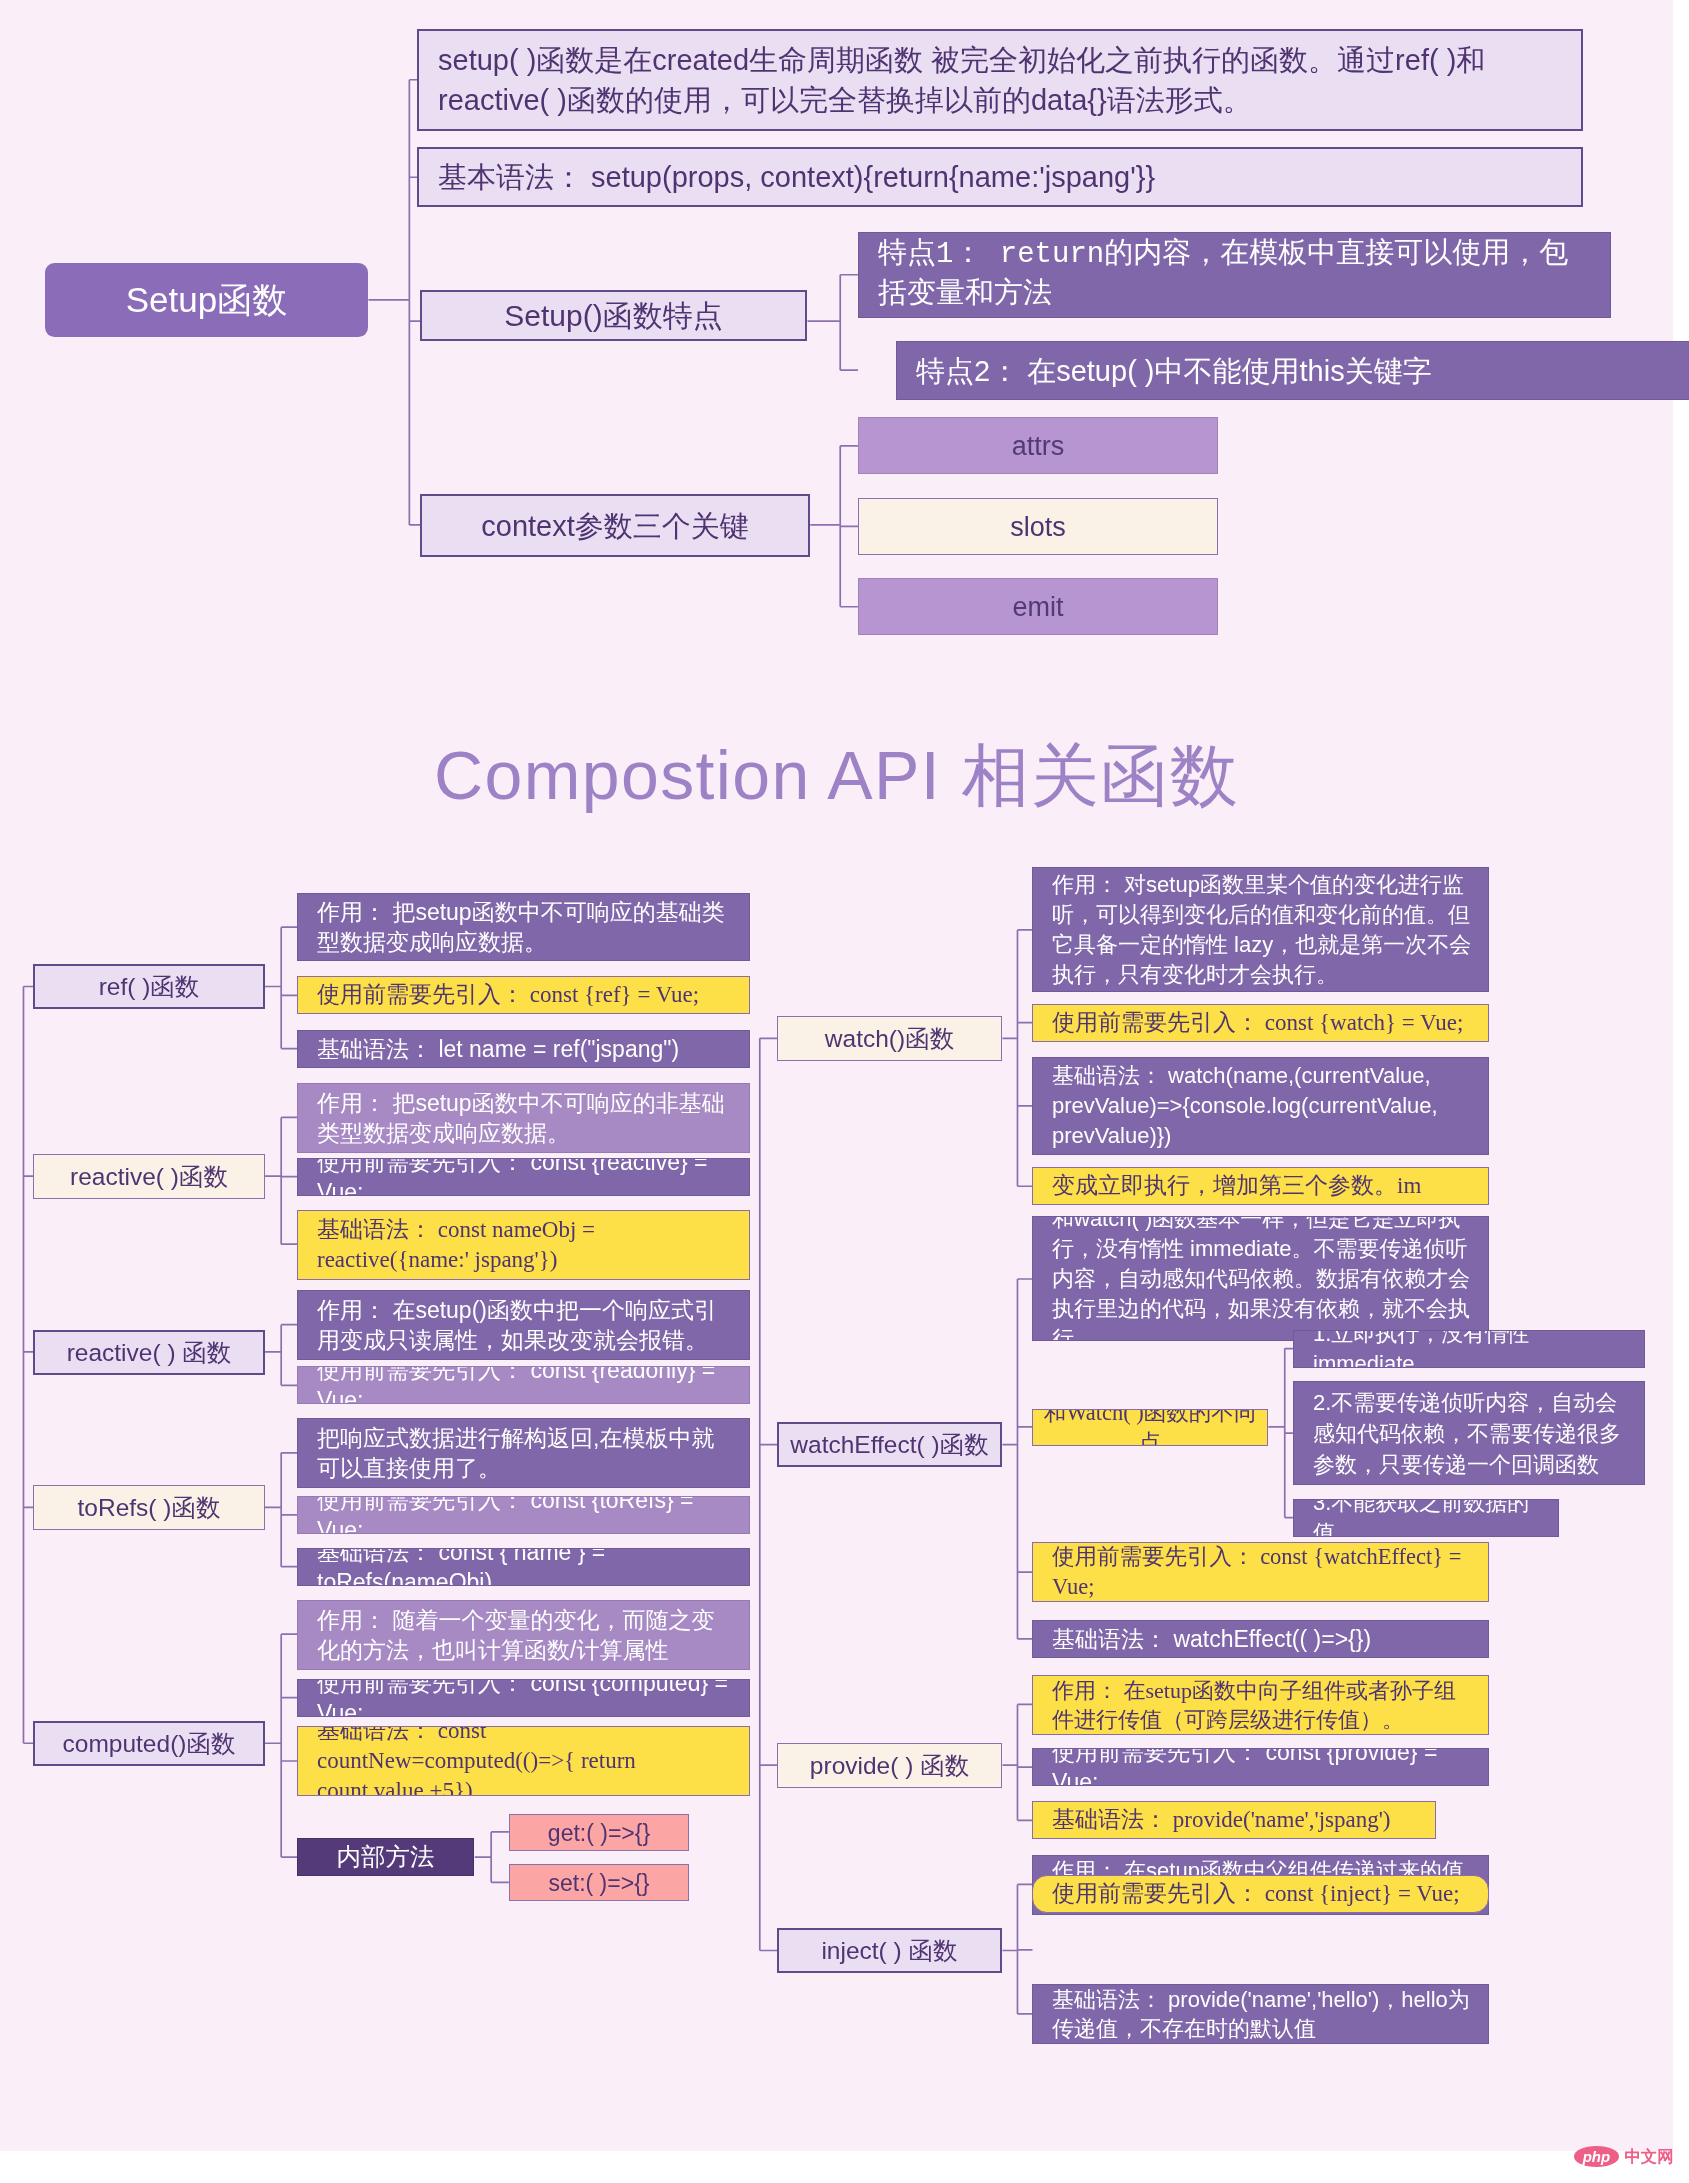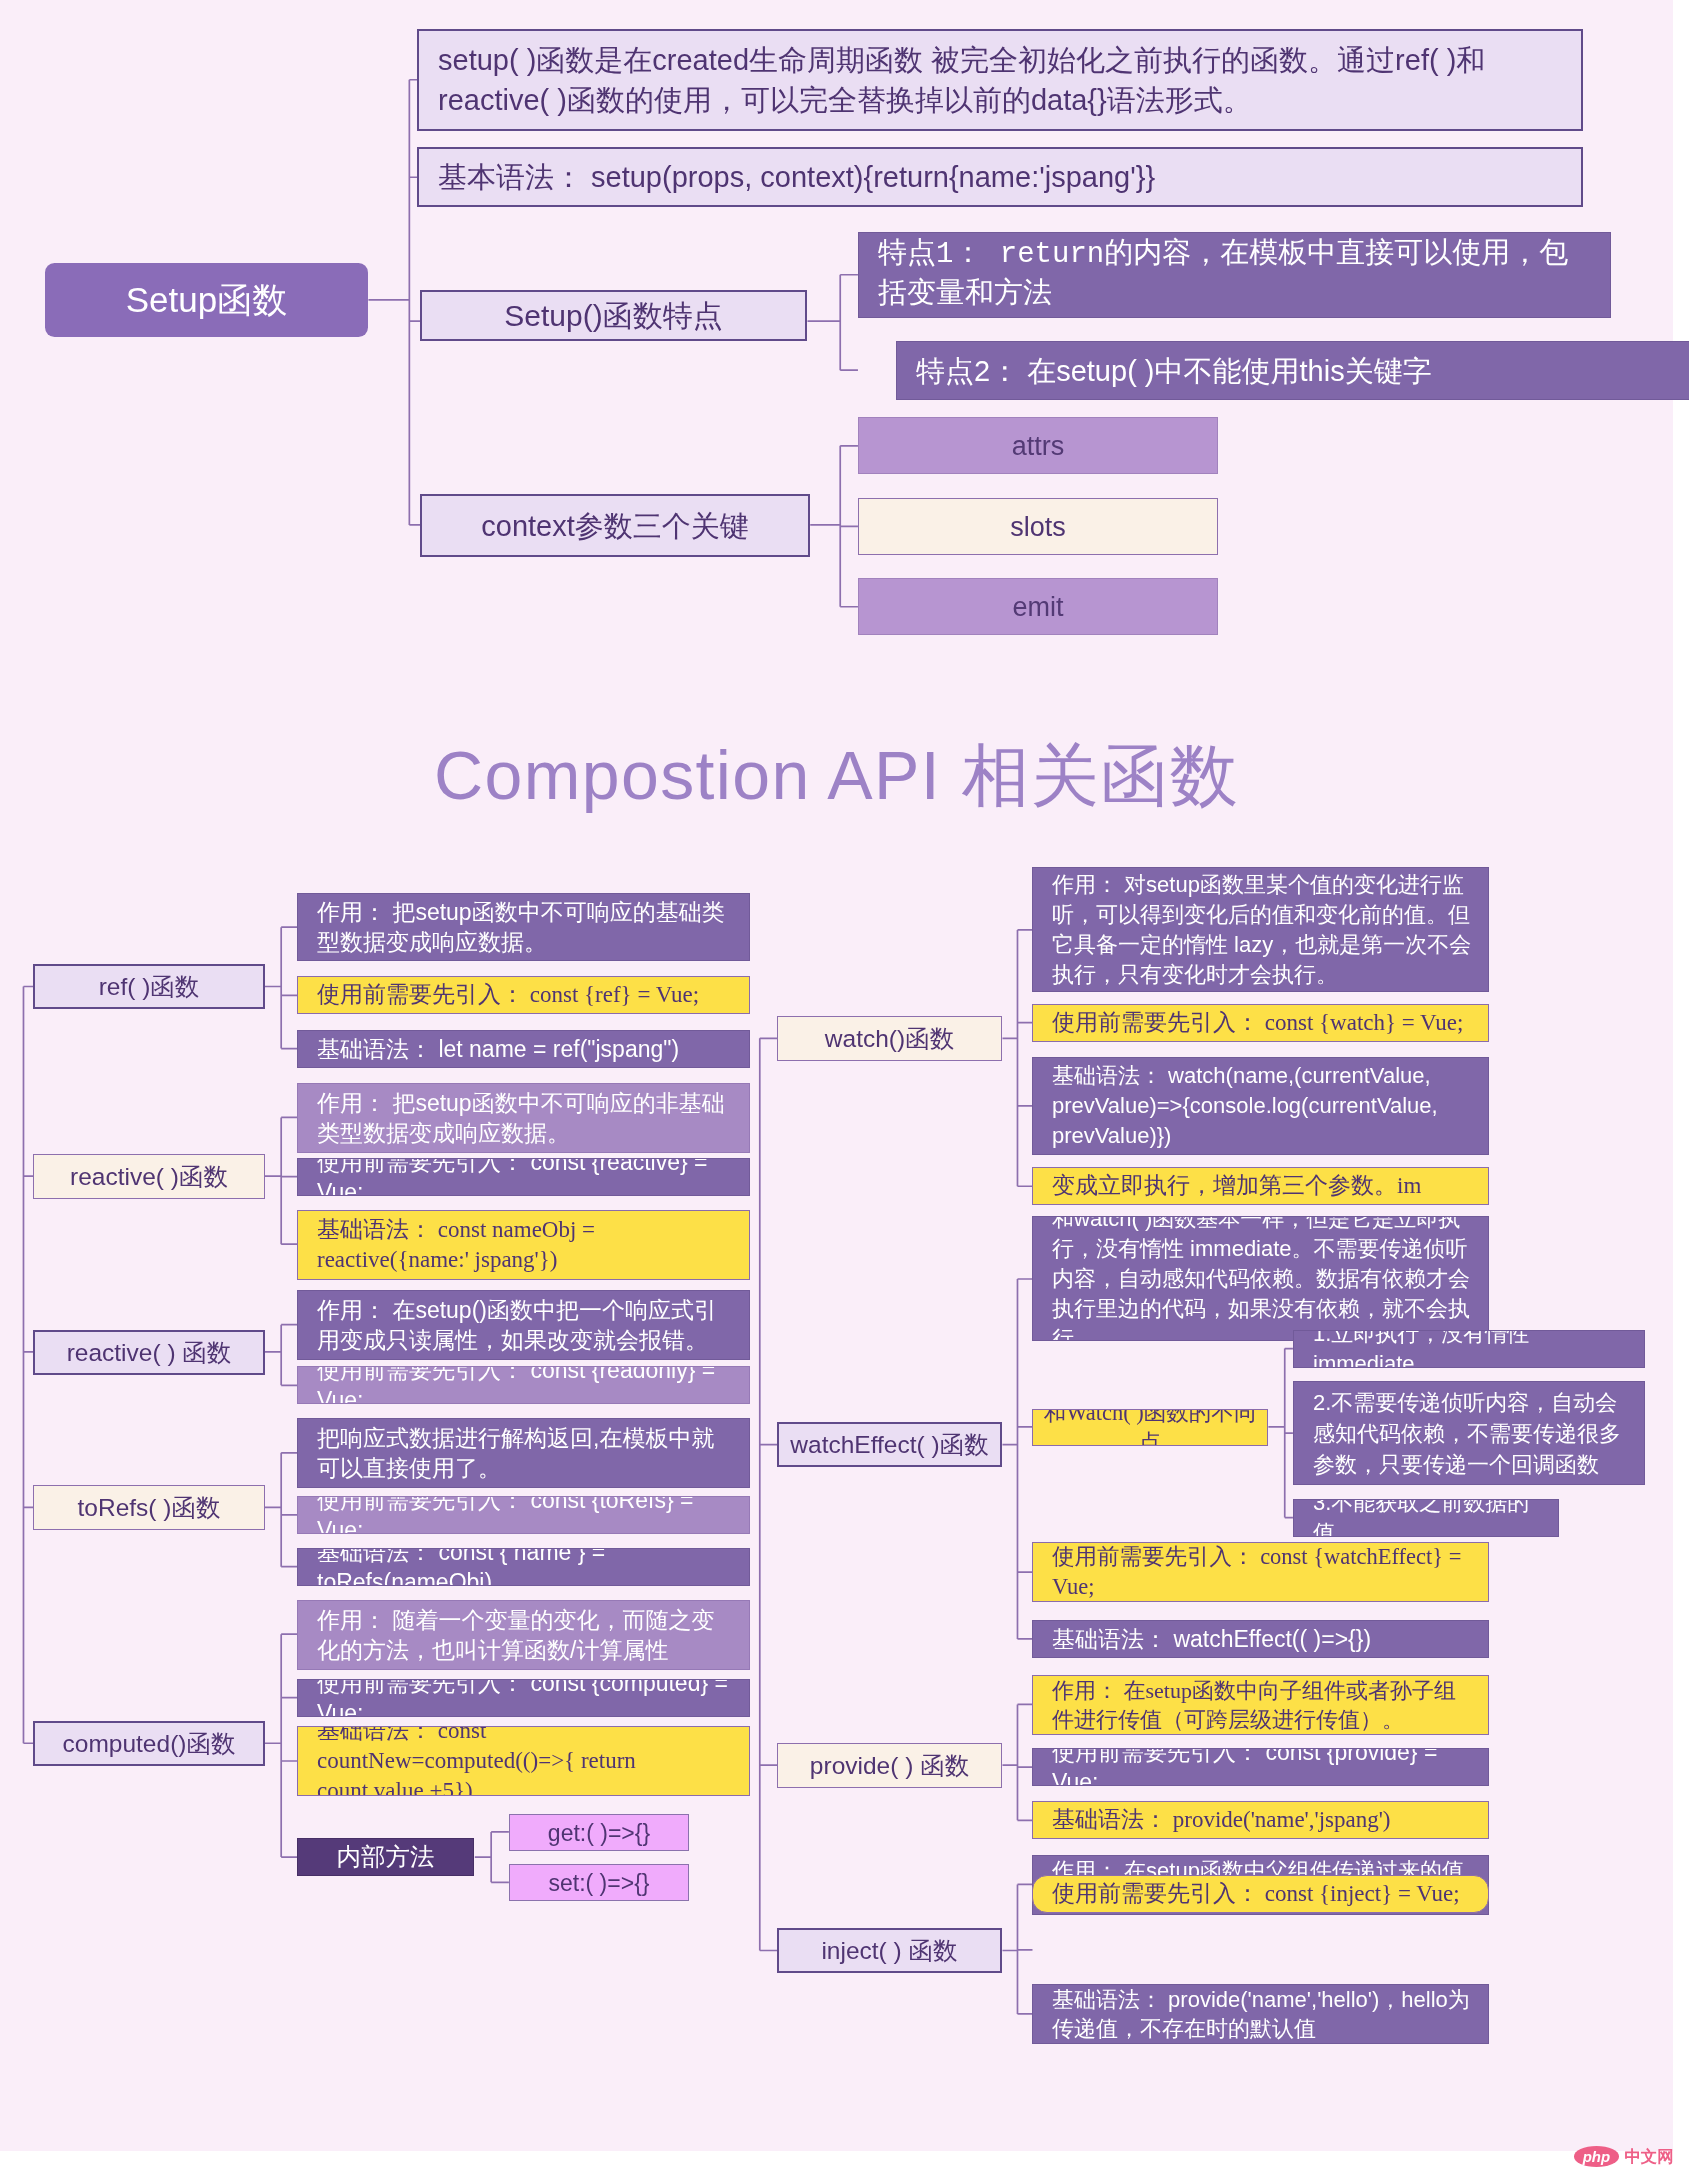"get:( )=>{}" .lav2 { background: #f0abfc -> #fca5a5 }
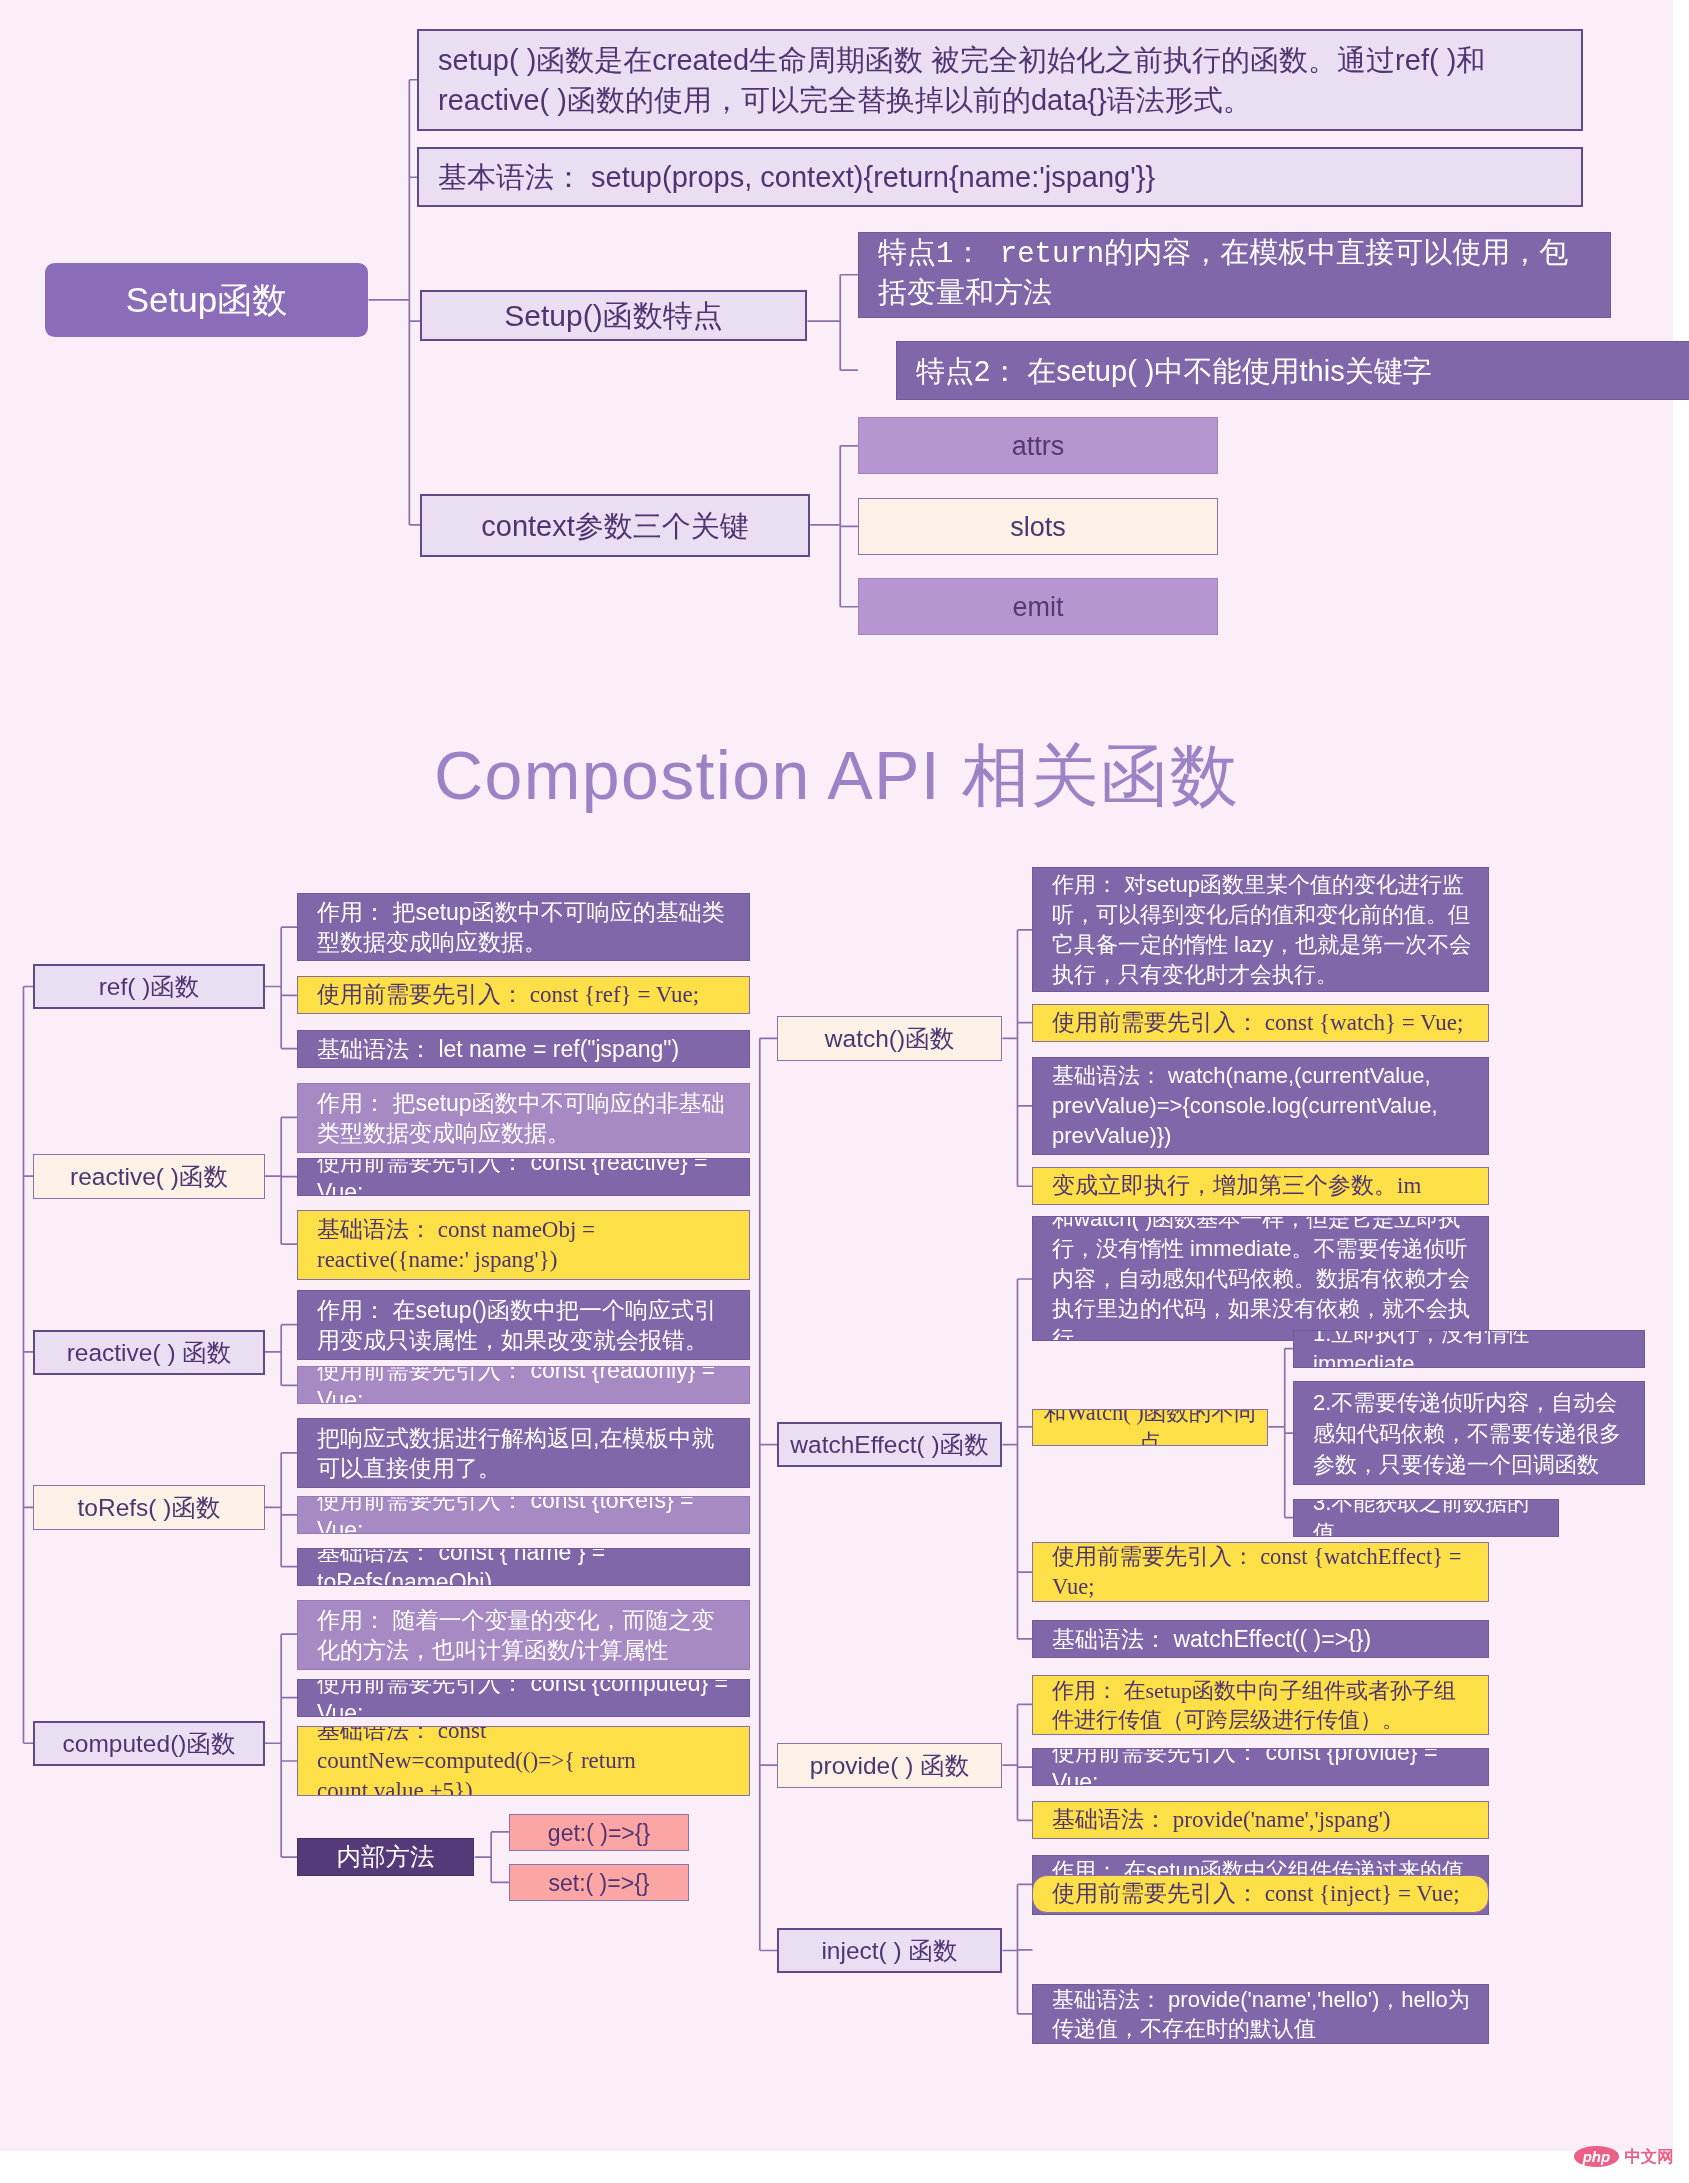"基础语法： provide('name','jspang')" div.b { width: 457px -> 404px }
